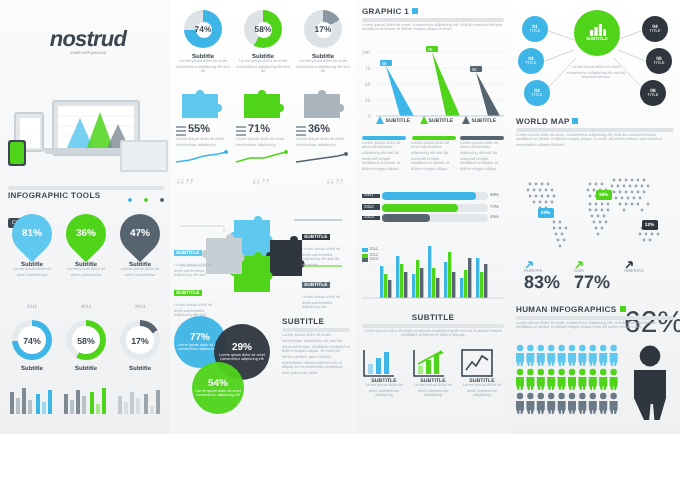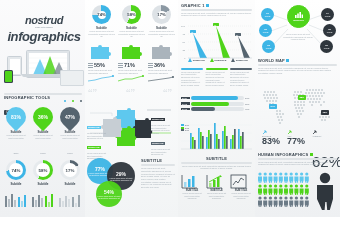"infographics" div.ttl { html: <div>infographics</div> -> none }
